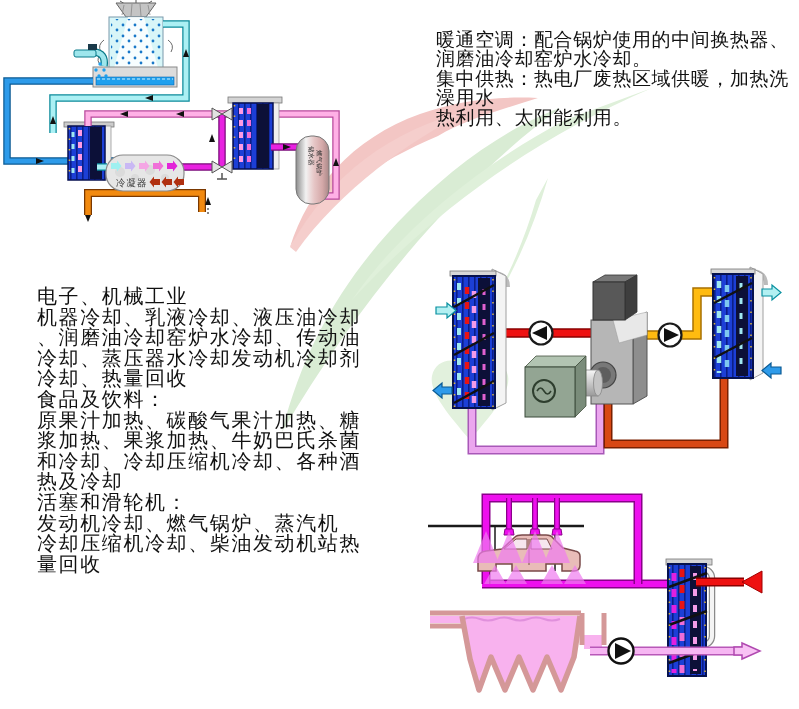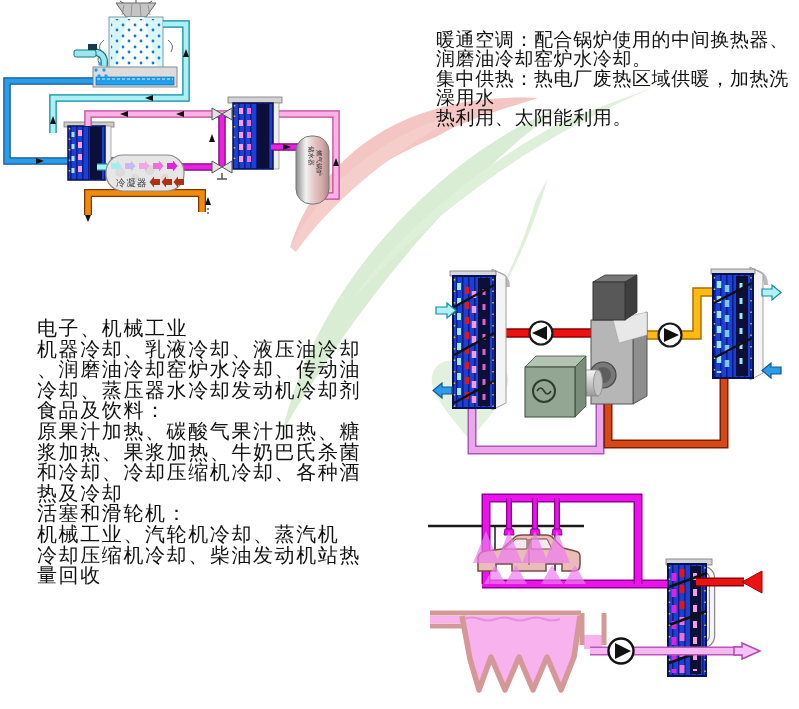"电子、机械工业" #text-left { margin-top: 32px -> none }
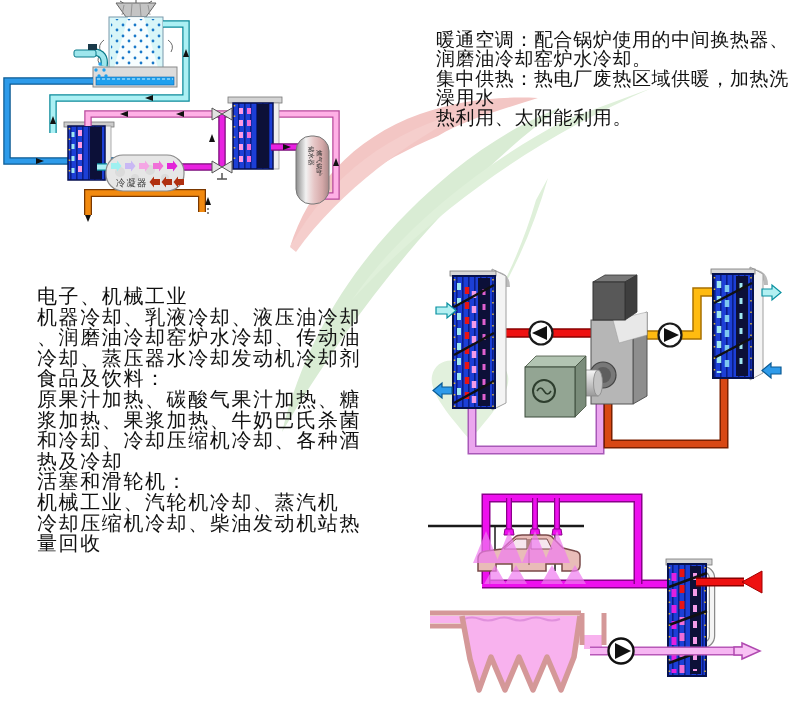"冷却、热量回收" div.tline { html: none -> <div>冷却、热量回收</div> }
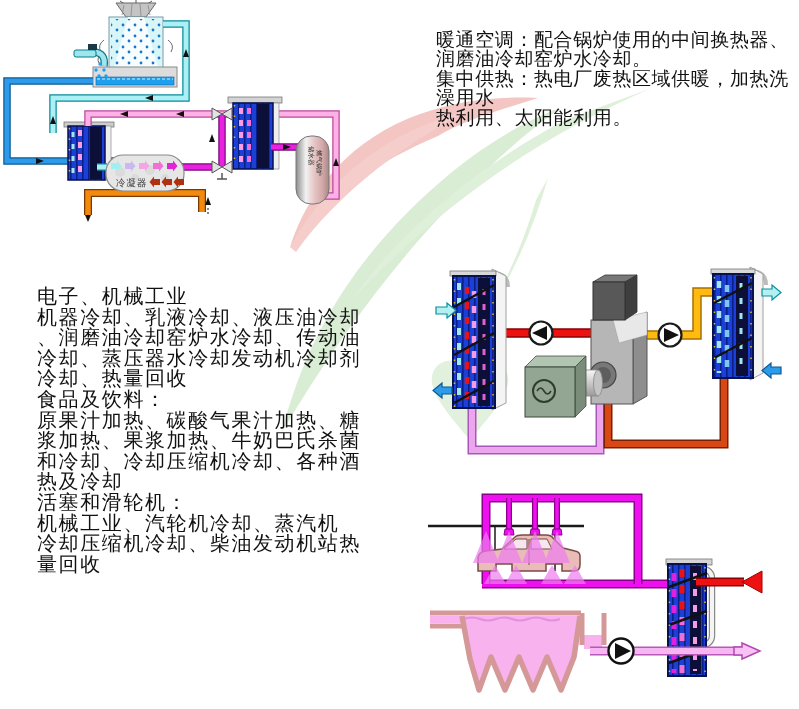"机械工业、汽轮机冷却、蒸汽机" div.tline { text: 机械工业、汽轮机冷却 -> 发动机冷却、燃气锅炉 }
